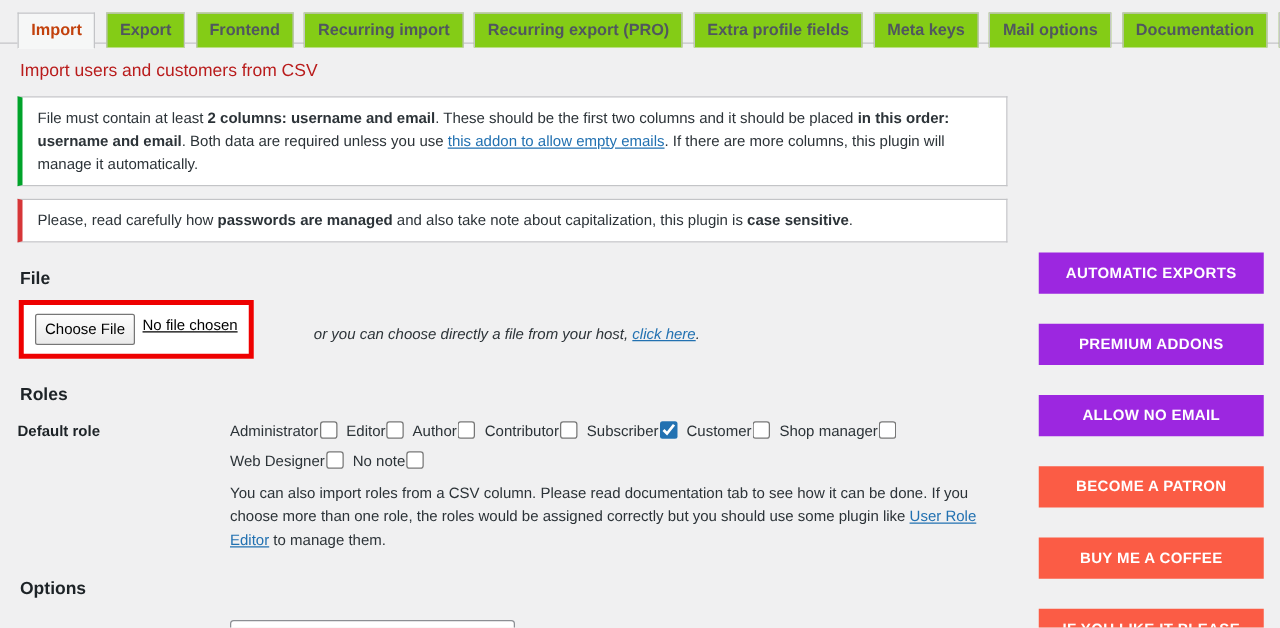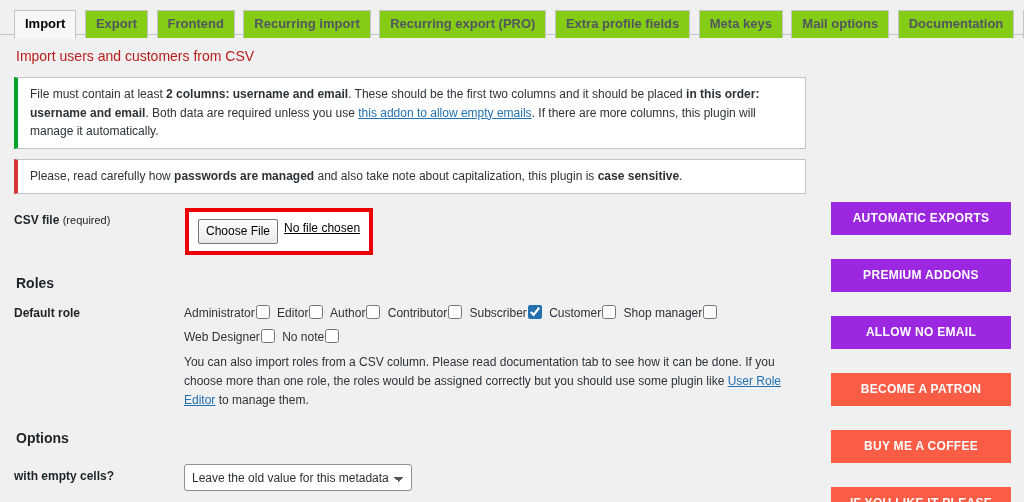"Import" .nav-tab-active { color: #000000 -> #c2410c }
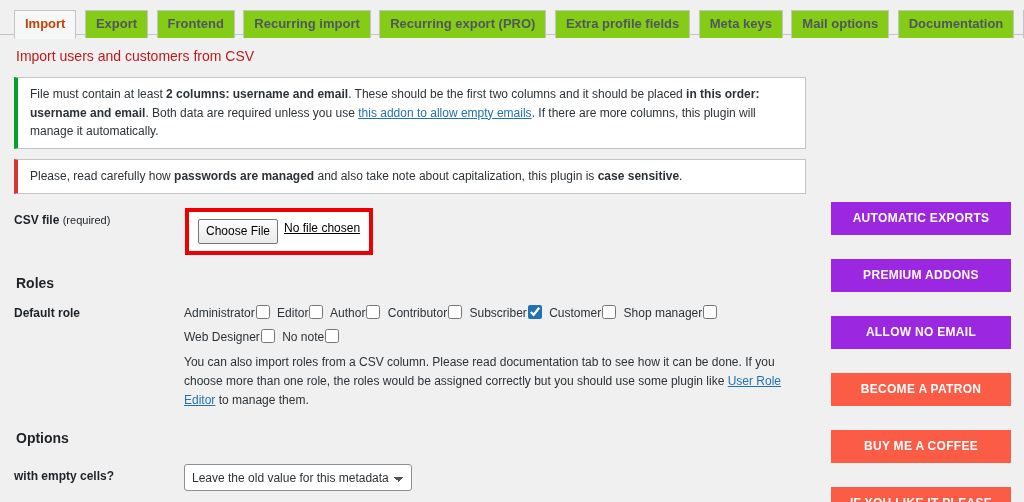"File" h2.section-head { html: none -> <h2>File</h2> }
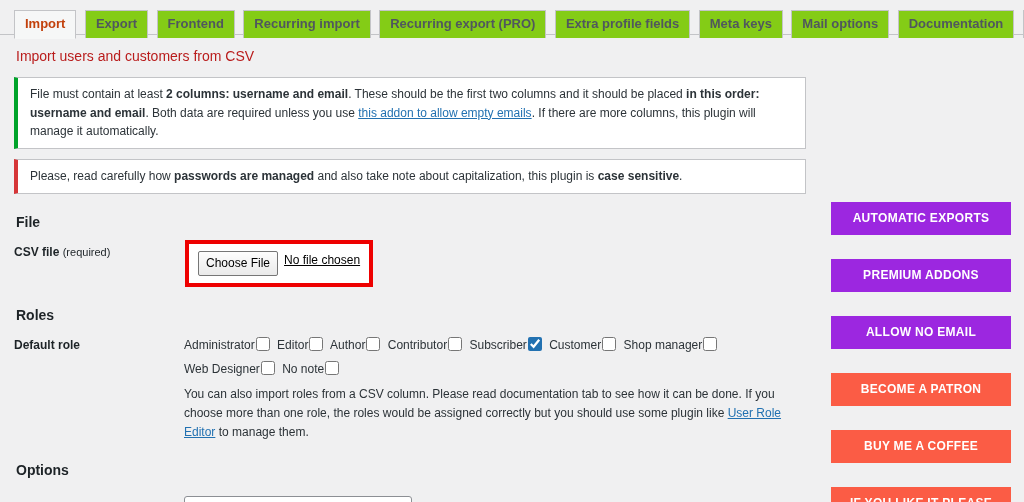"CSV file (required)" div.form-label { html: <div> <span>CSV file</span> <span>(required)</span> </div> -> none }
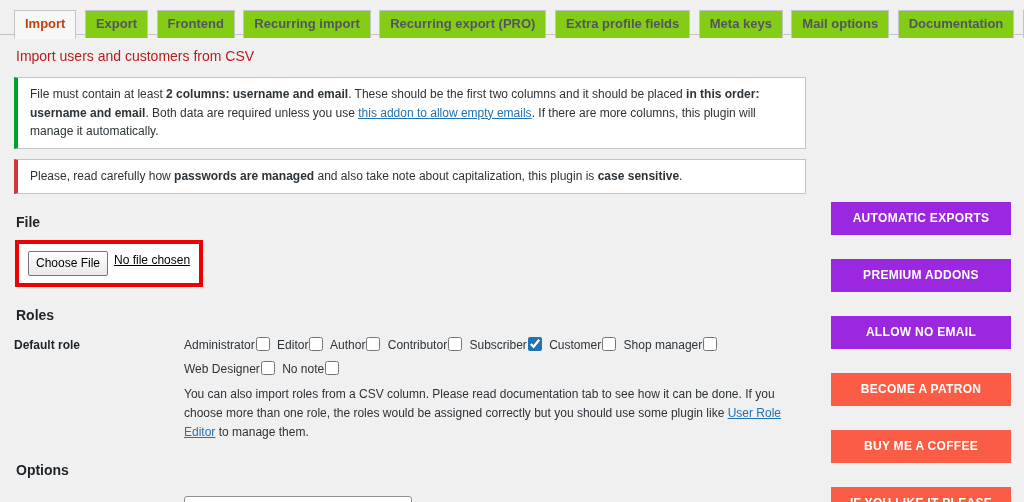"or you can choose directly" div.host-note { html: none -> <div> <span>or you can choose directly a file from your host, </span><a>click here</a><span>.</span> </div> }
